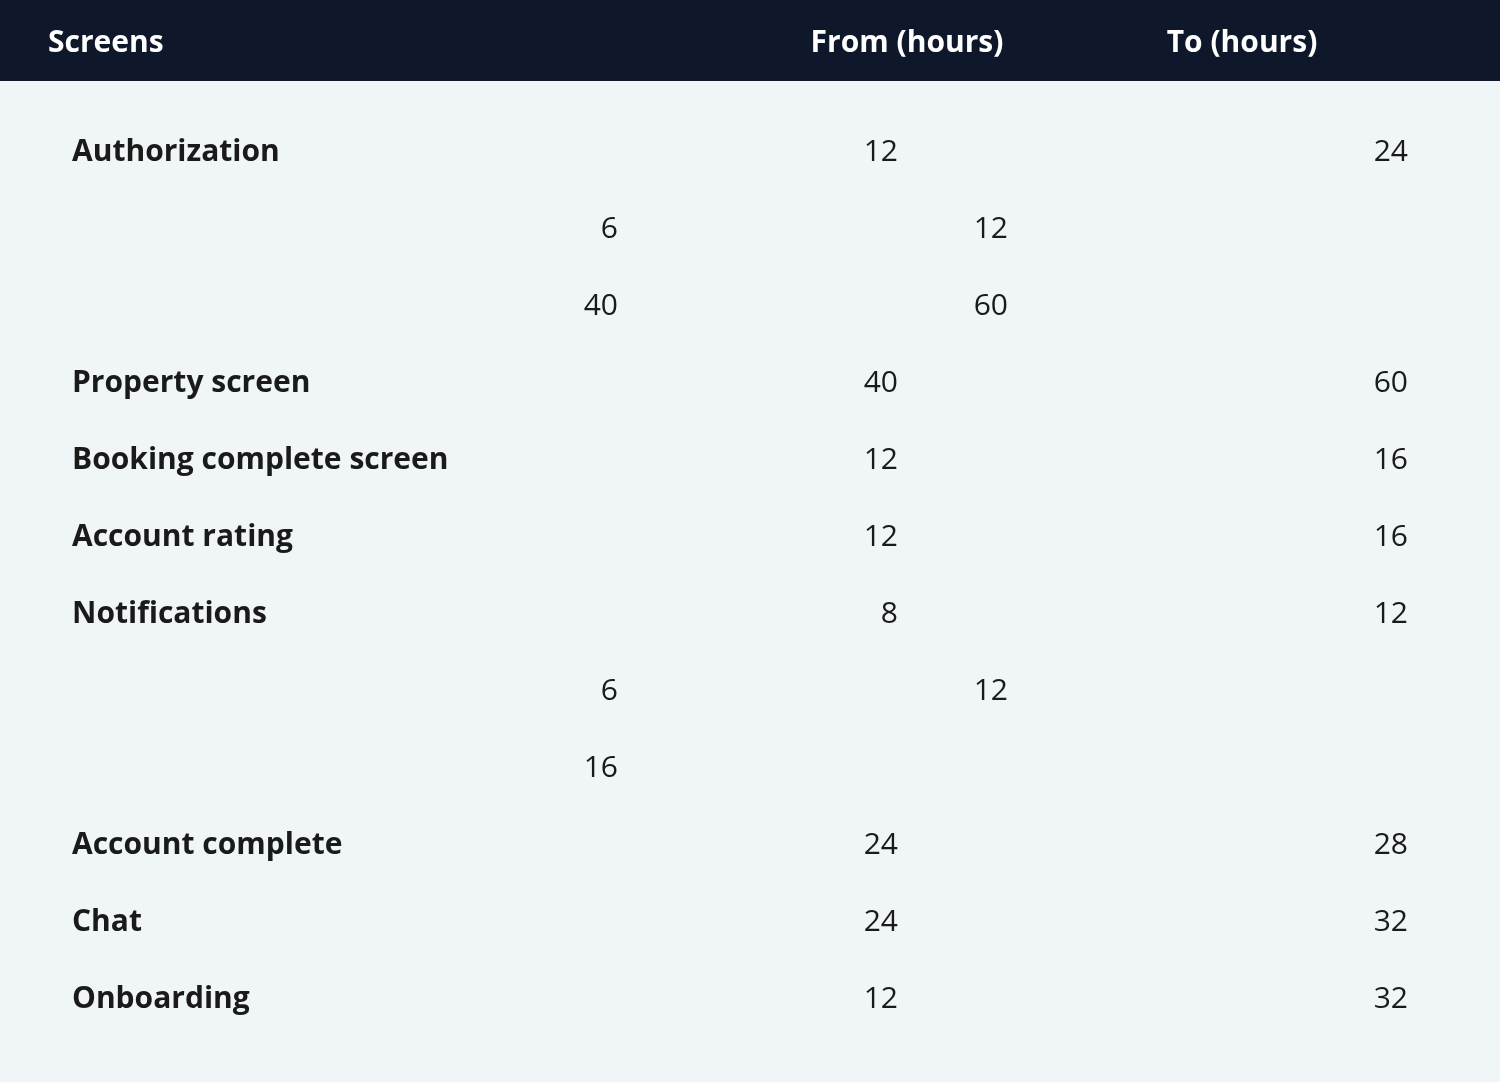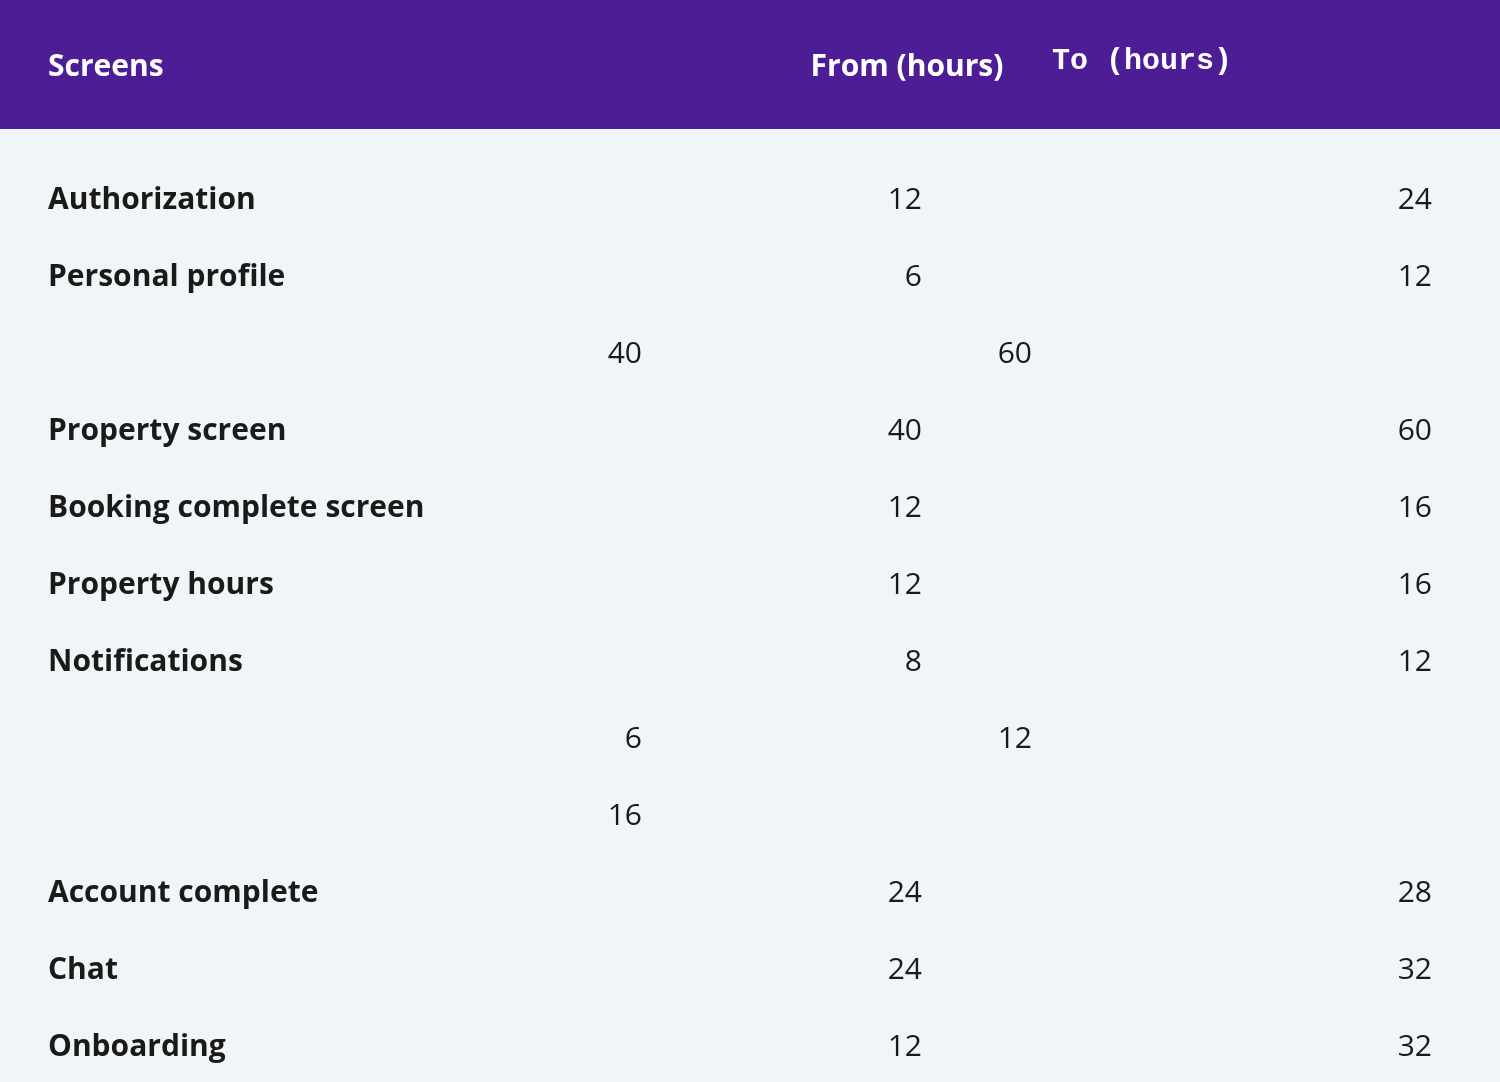"Screens" .table-header { background: #4c1d95 -> #0f172a; padding: 44px 48px -> 20px 48px }
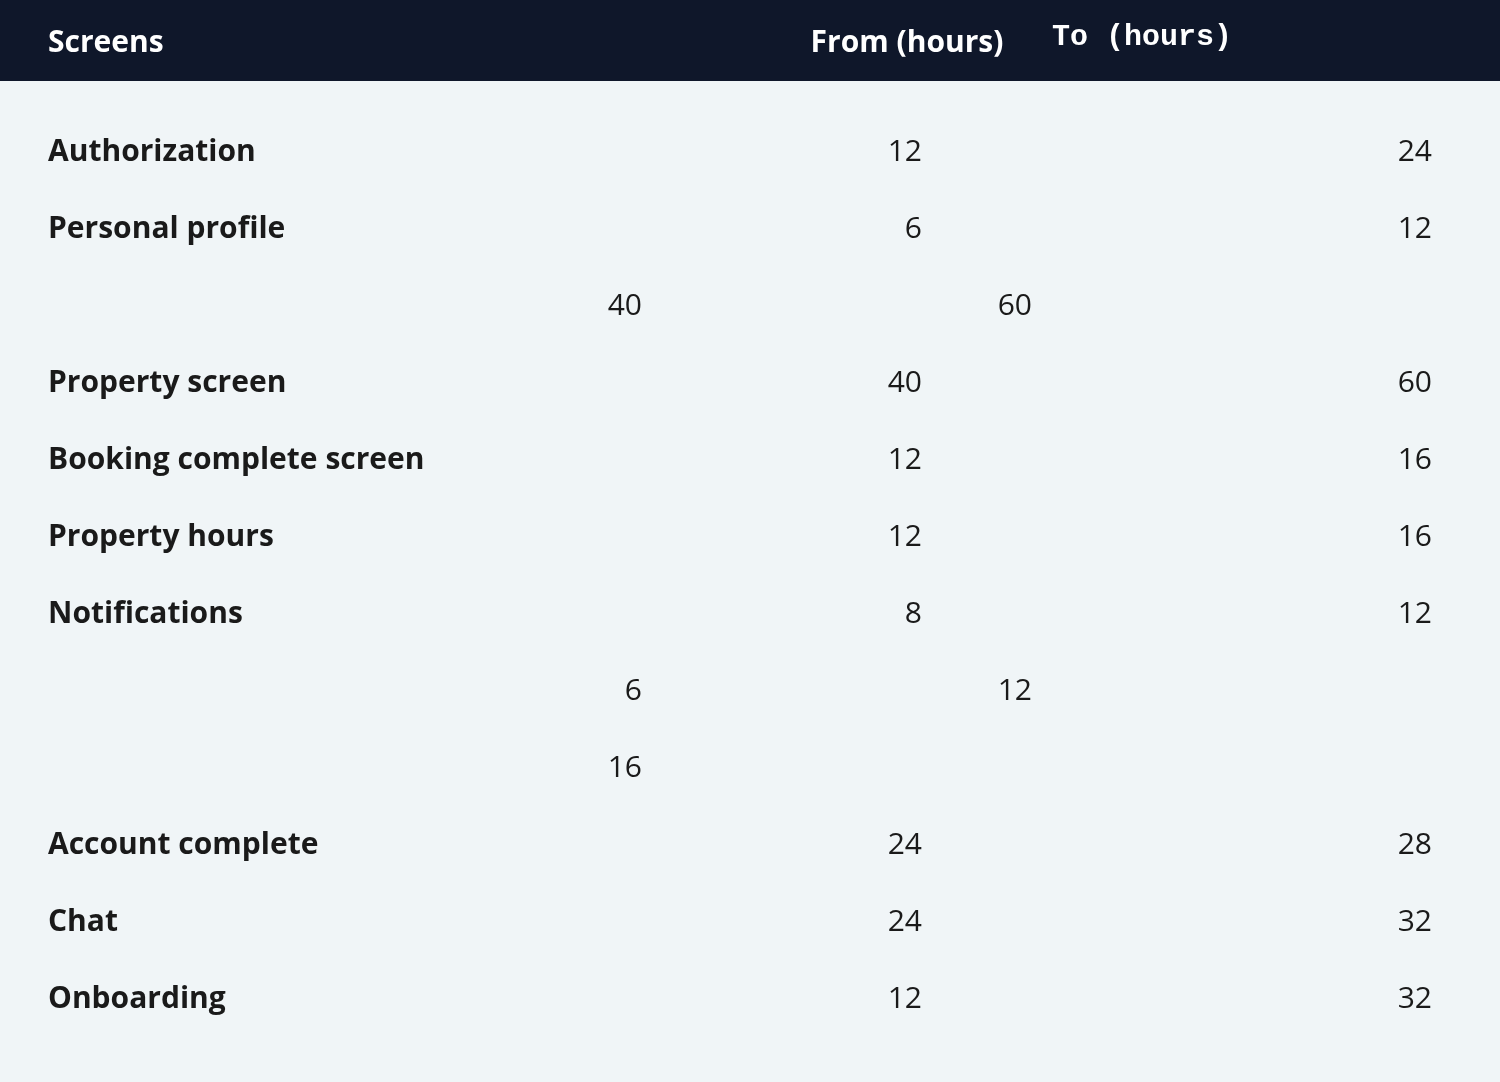"To (hours)" .header-to { font-family: Liberation Mono, monospace -> none; text-align: left -> center }
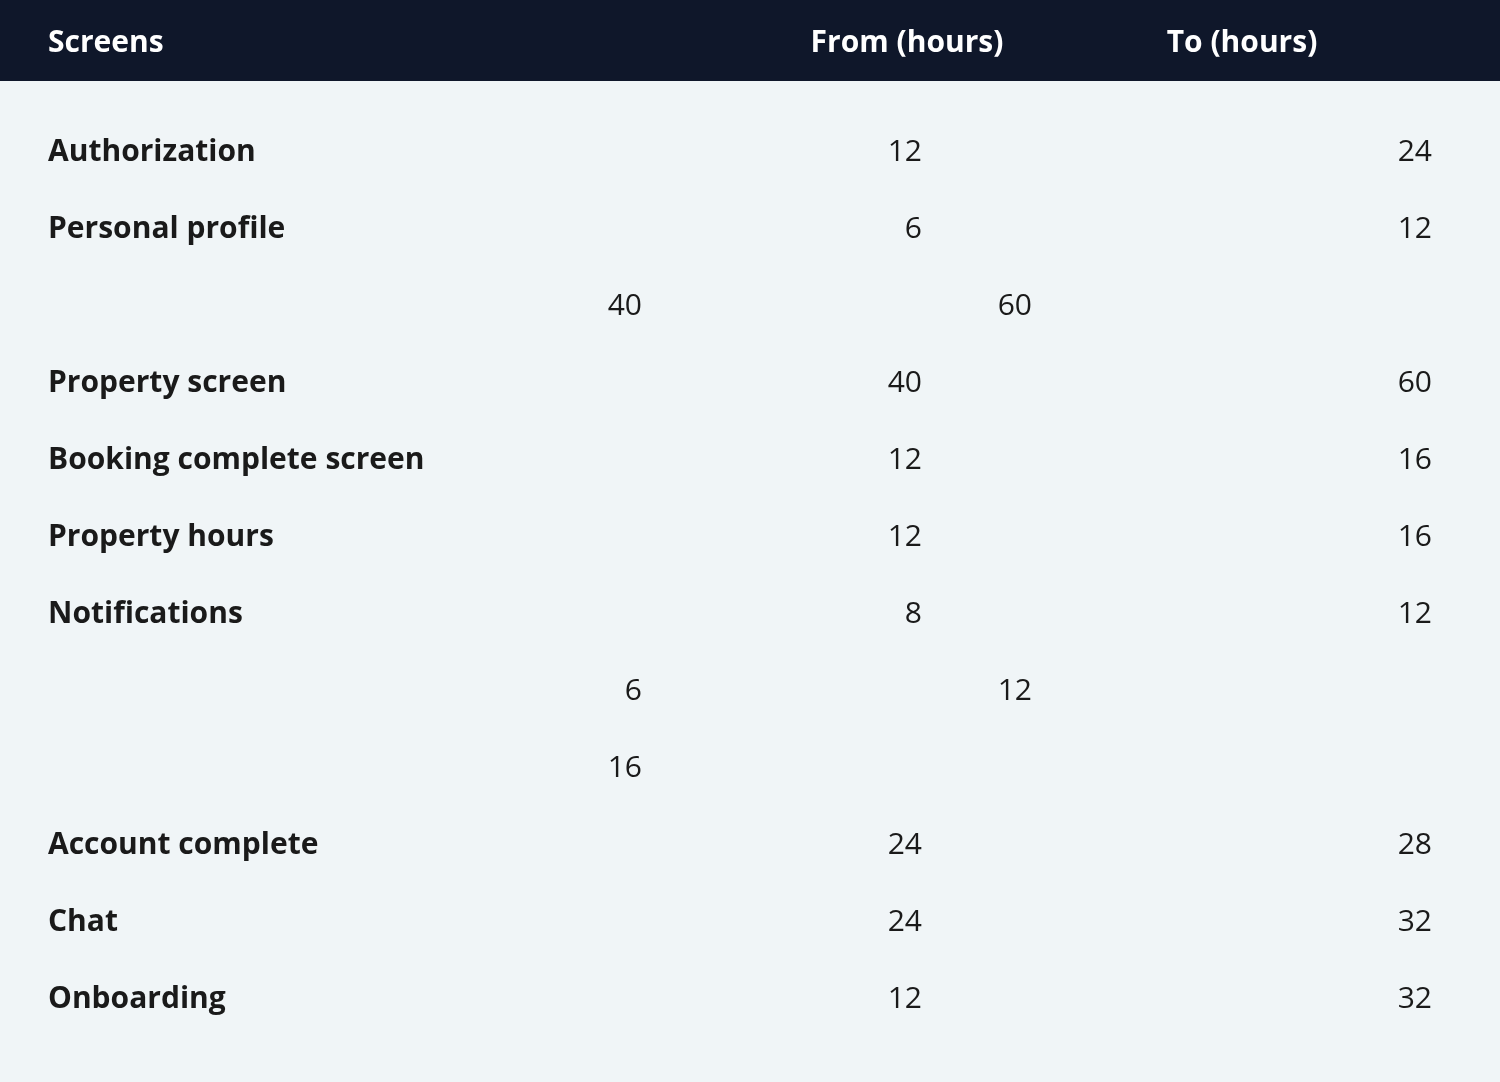"Authorization" .table-row { padding: 18px 48px -> 18px 72px }
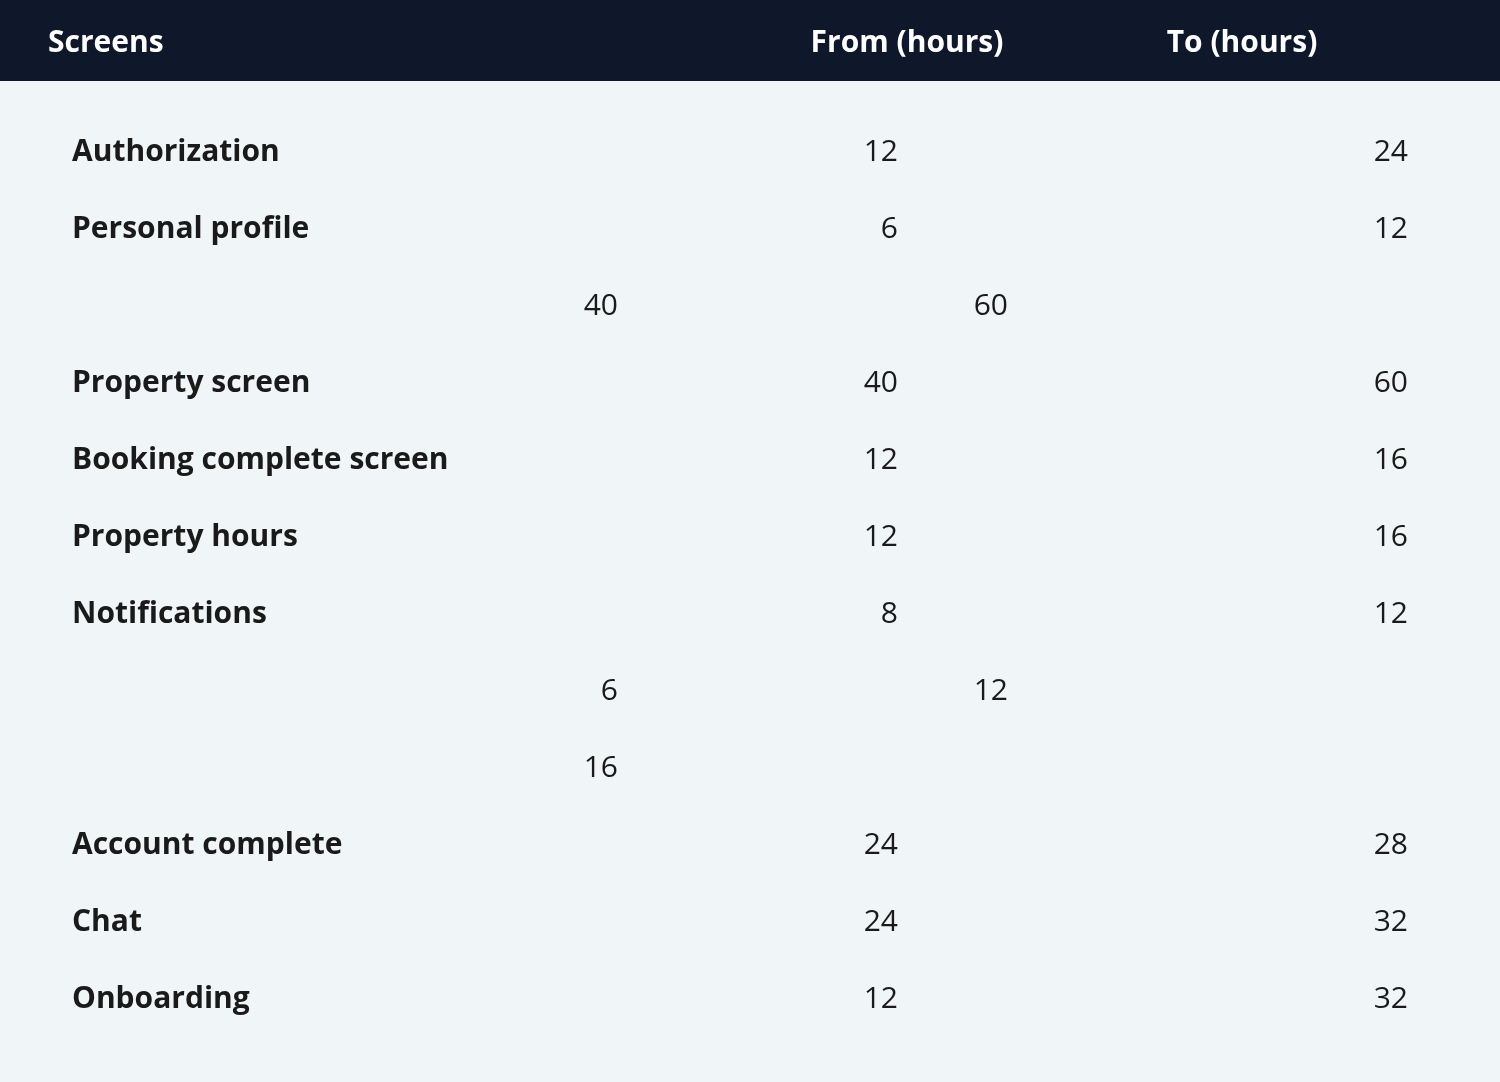"Personal profile" div.cell-screen { html: <div>Personal profile</div> -> none }
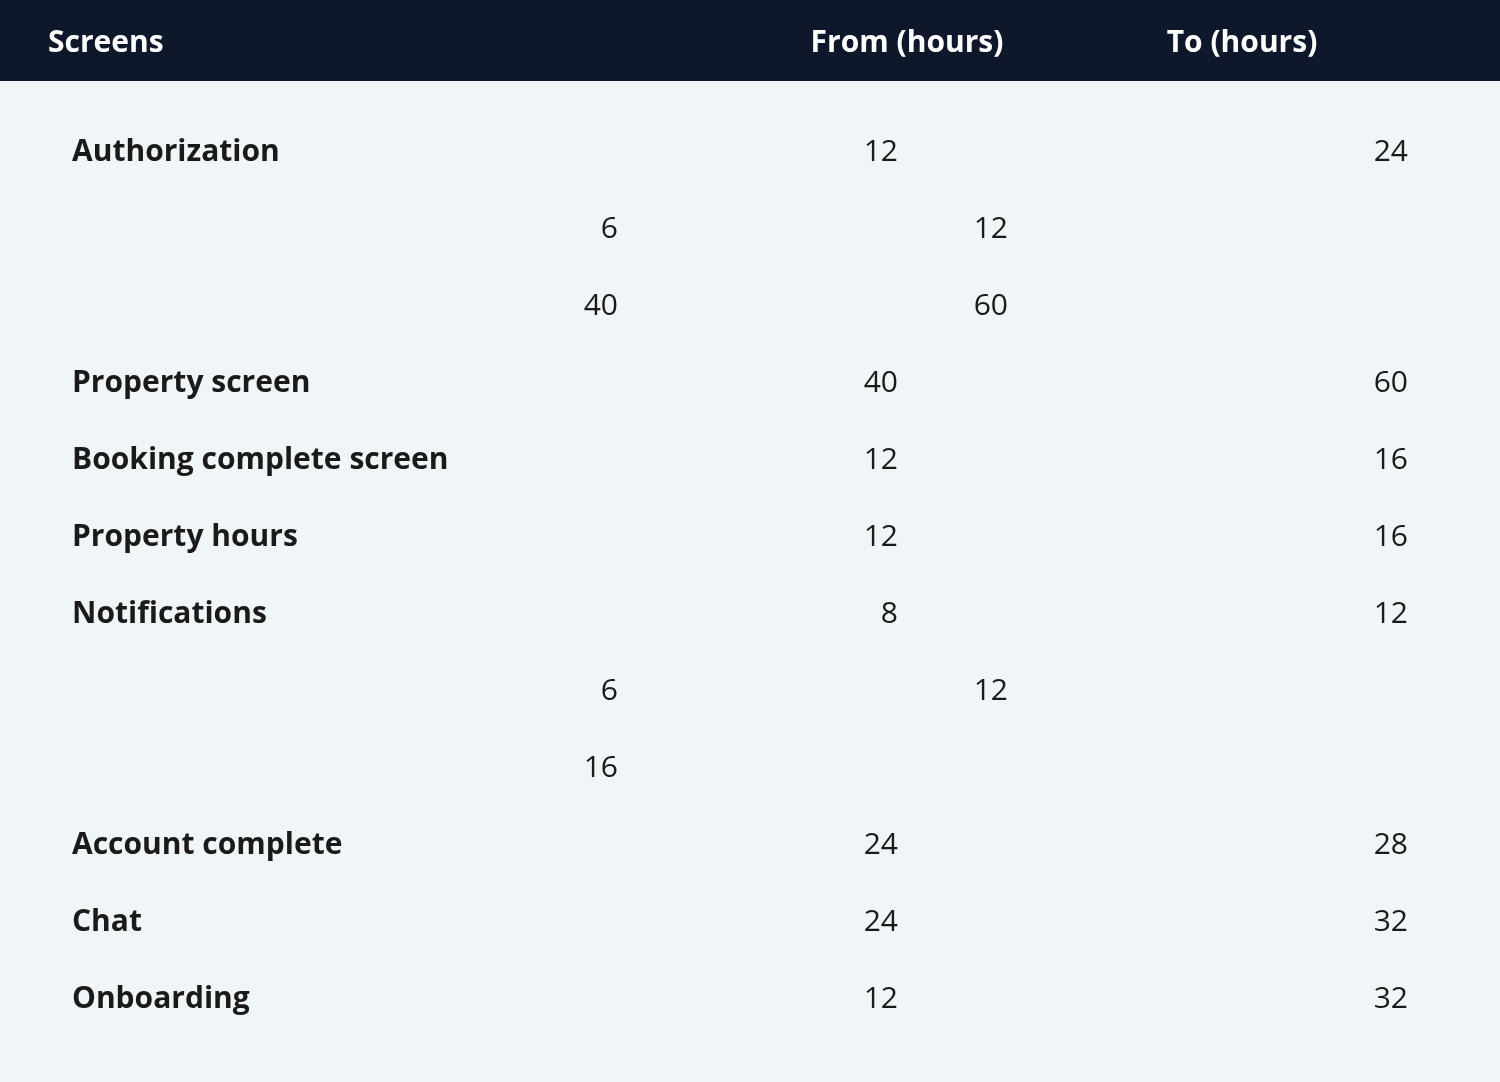"Property hours" div.cell-screen { text: Property hours -> Account rating }
